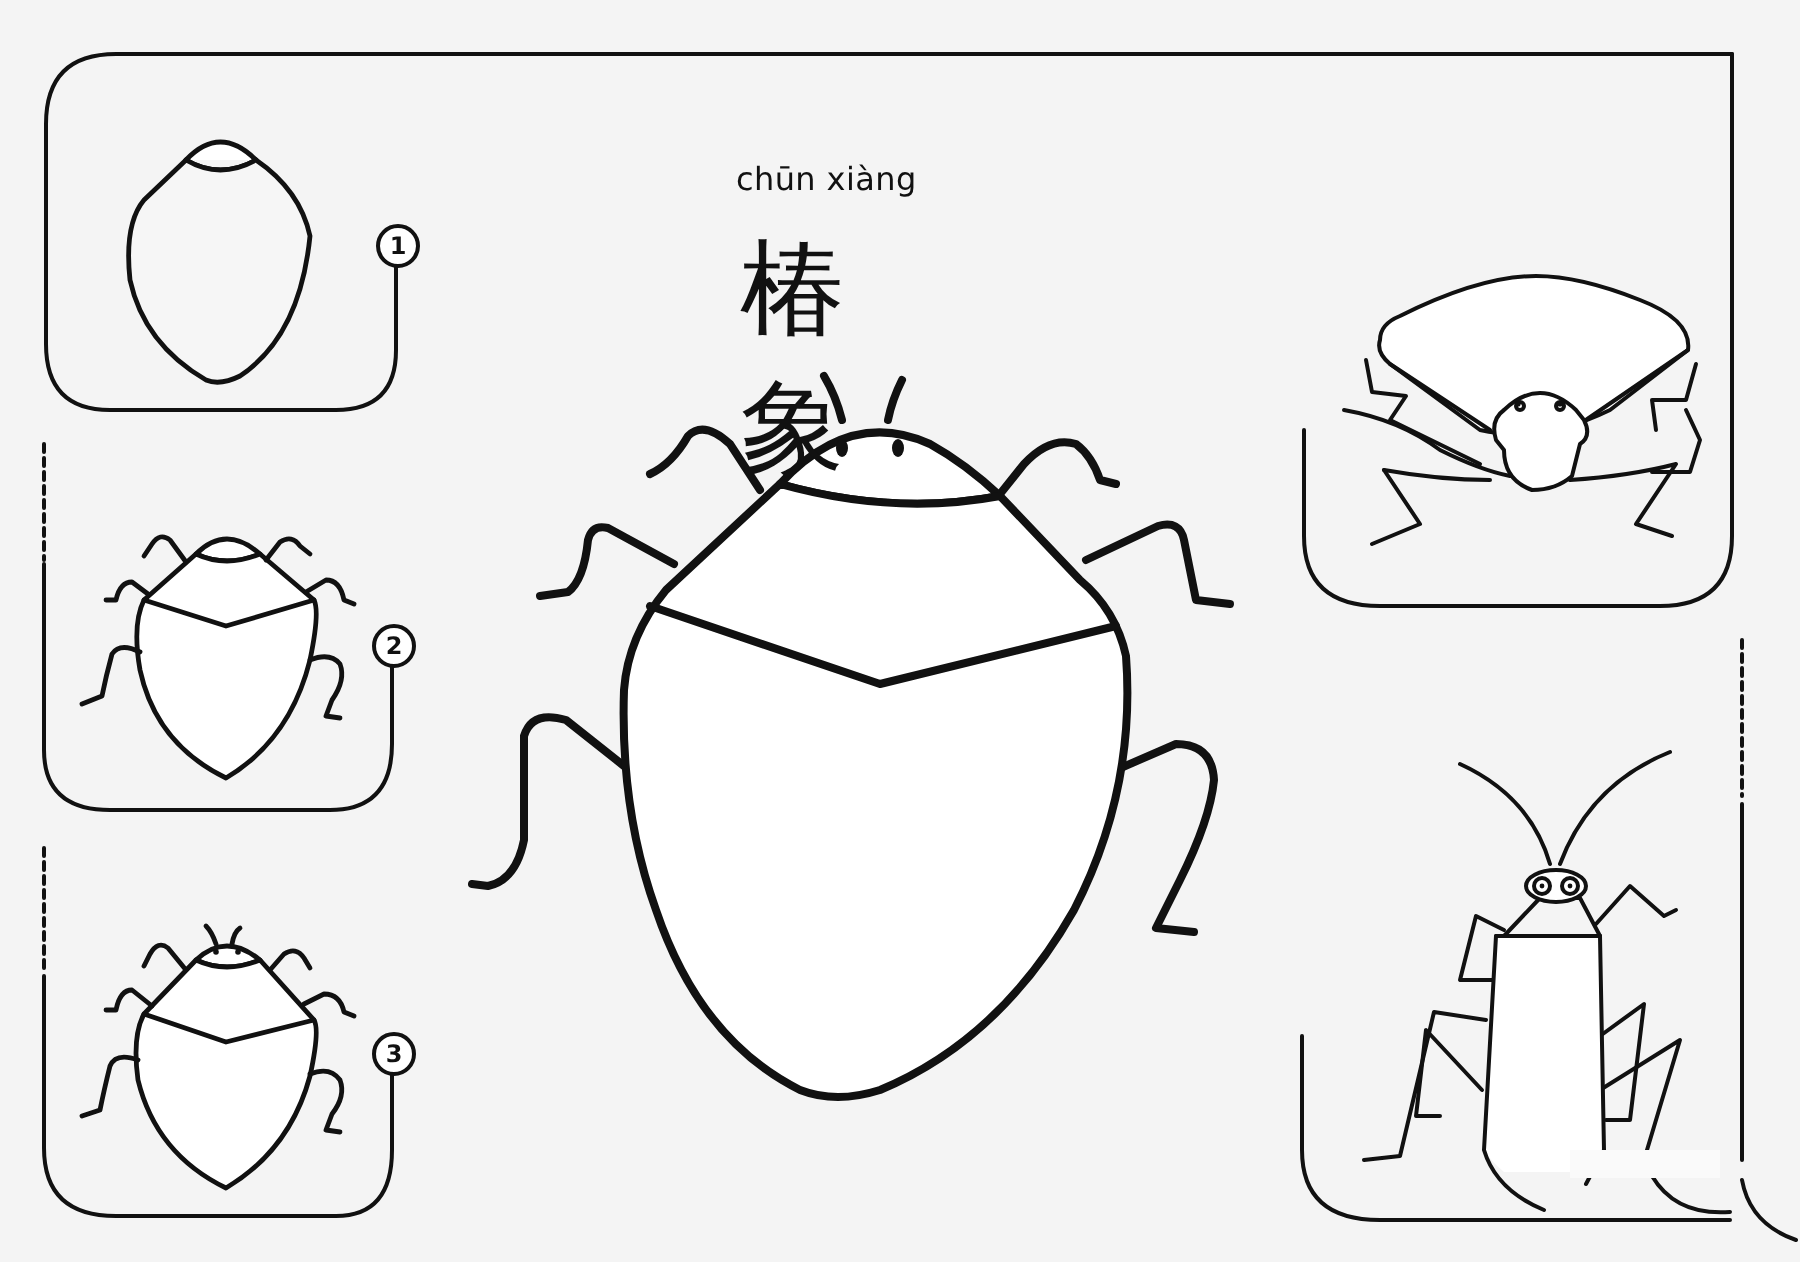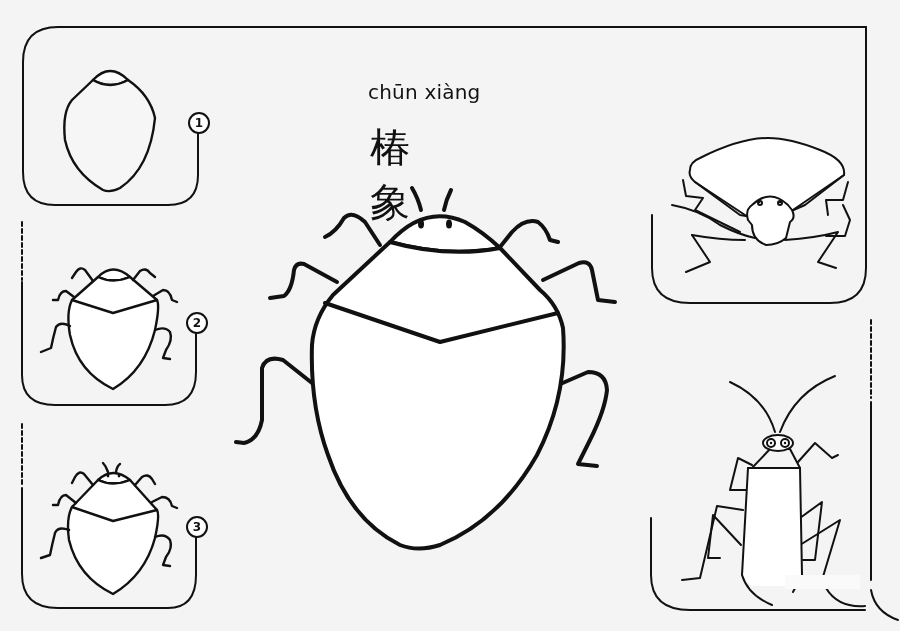"chūn xiàng" .pinyin { font-size: 20px -> 16px }
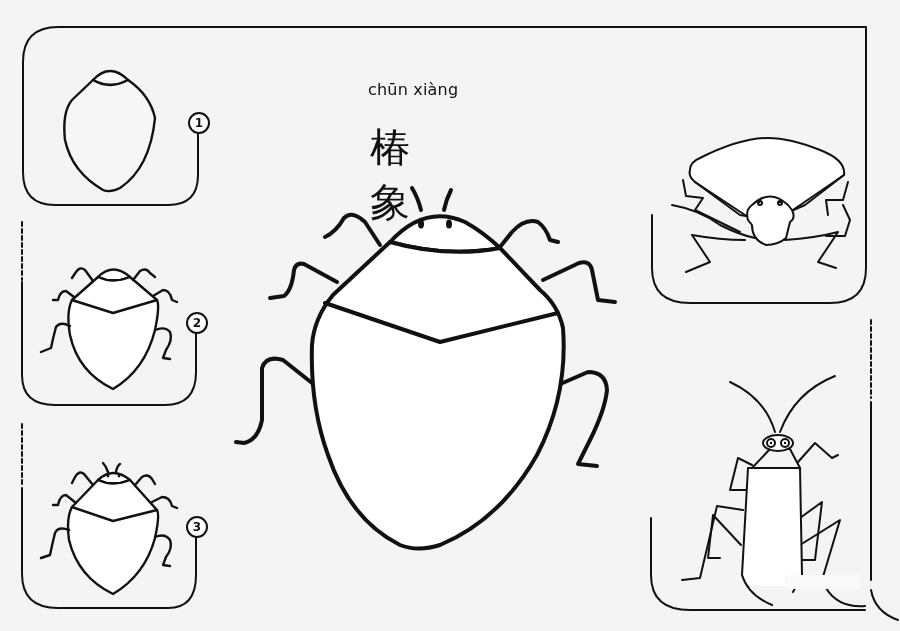"椿 象" .hanzi { font-size: 40px -> 52px; top: 120px -> 110px }
